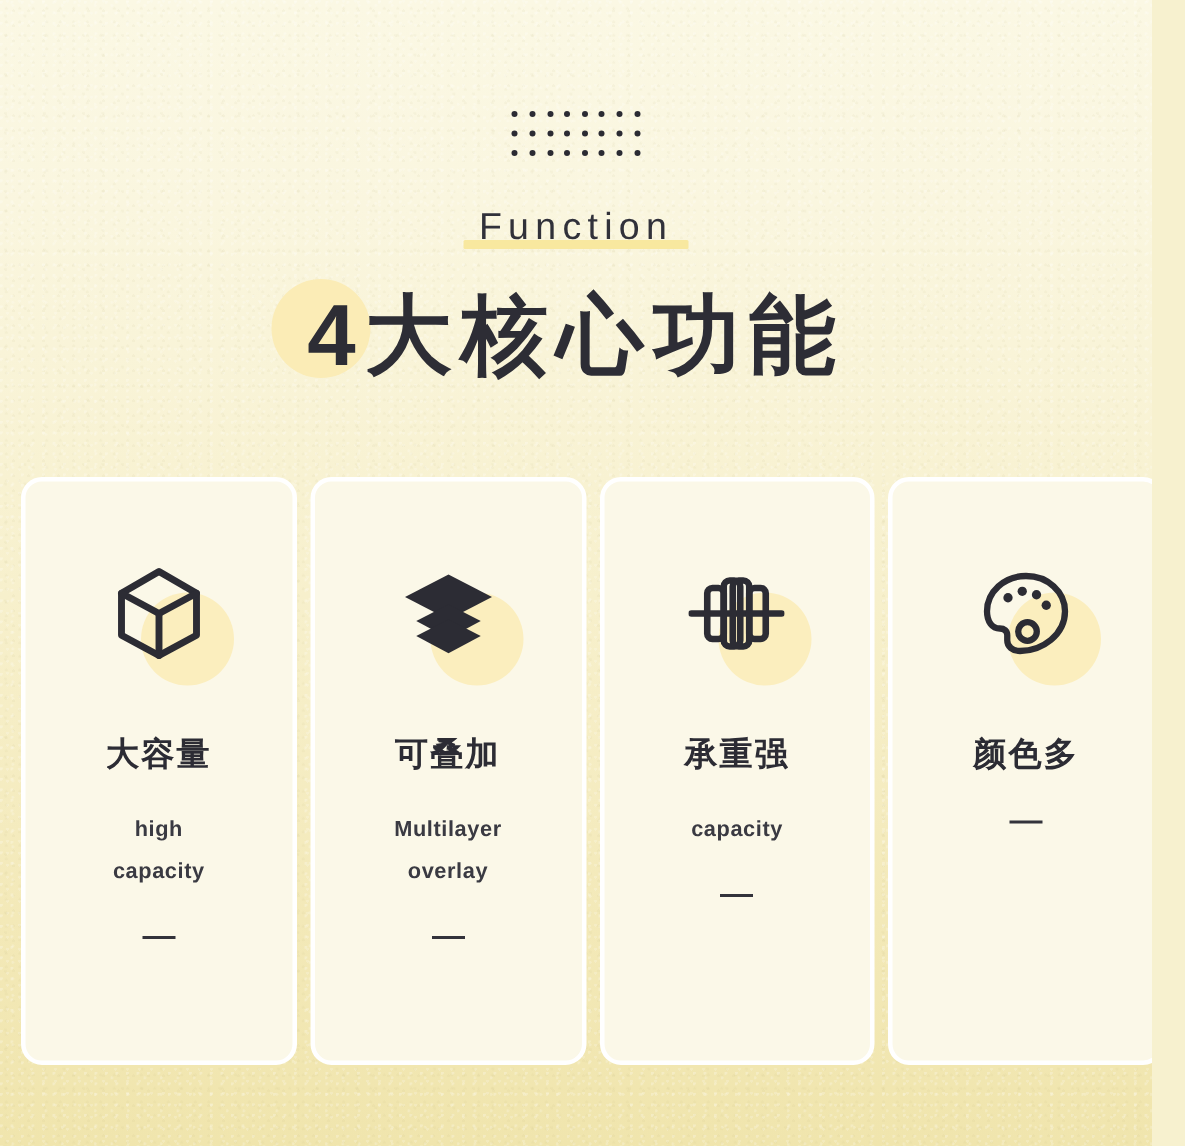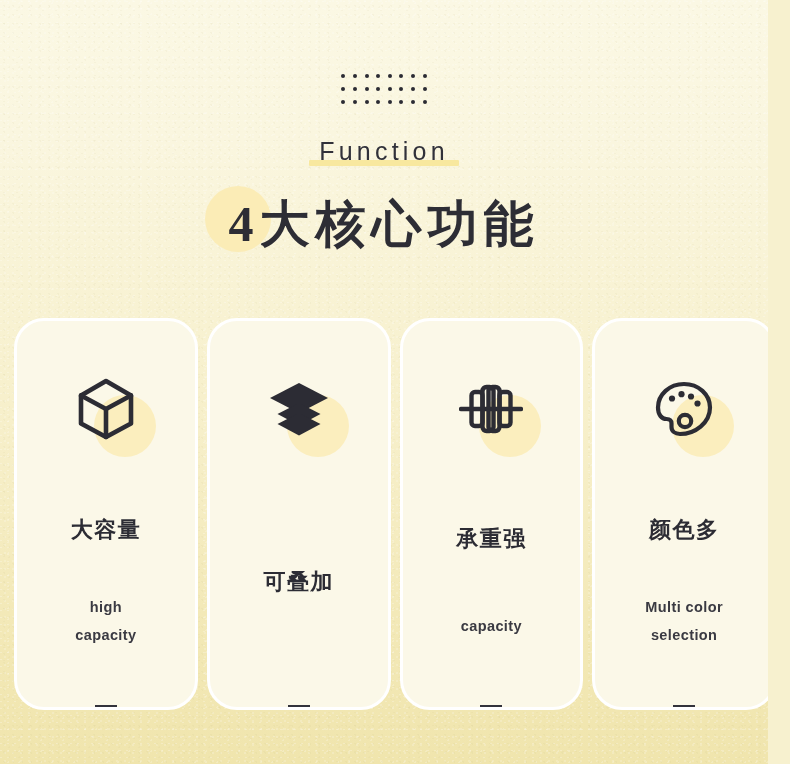"4大核心功能" .heading { font-family: Liberation Serif, serif -> none; font-size: 50px -> 58px }
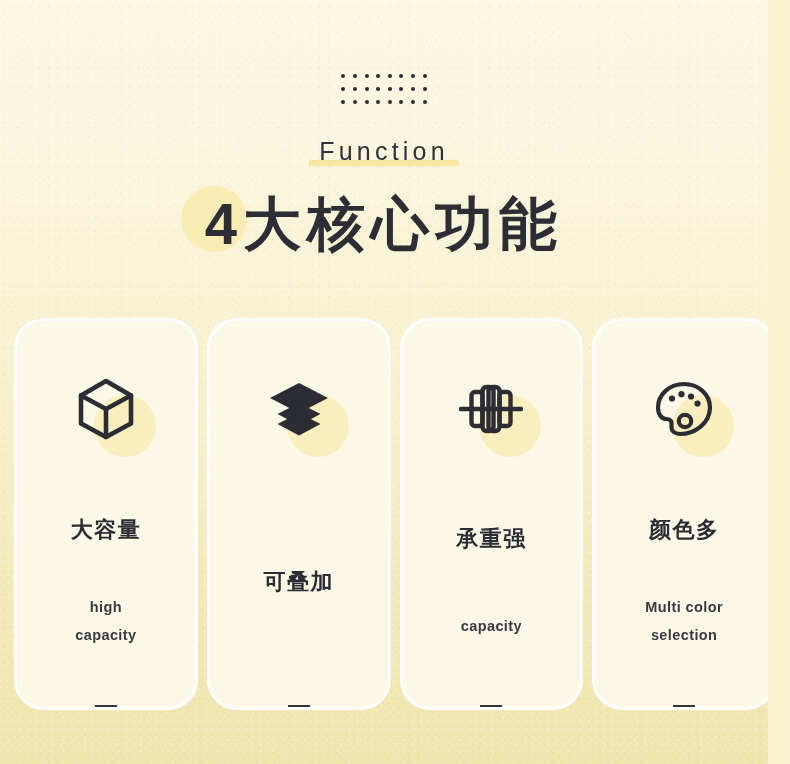"大容量" .card { border-radius: 30px -> 14px; justify-content: space-between -> none }
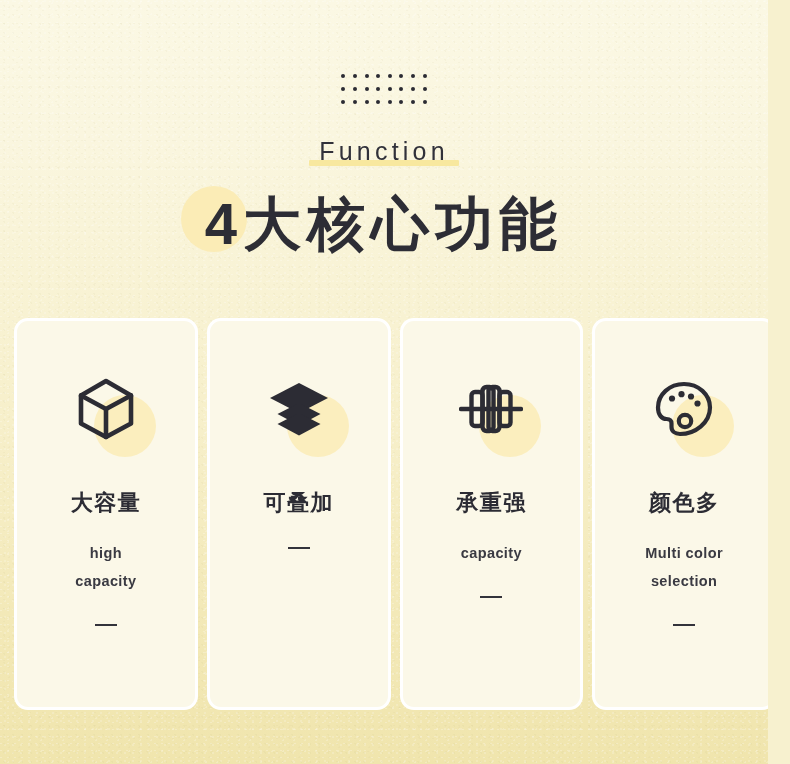"Multilayer" div.en-desc { html: none -> <div> <div>Multilayer</div> <div>overlay</div> </div> }
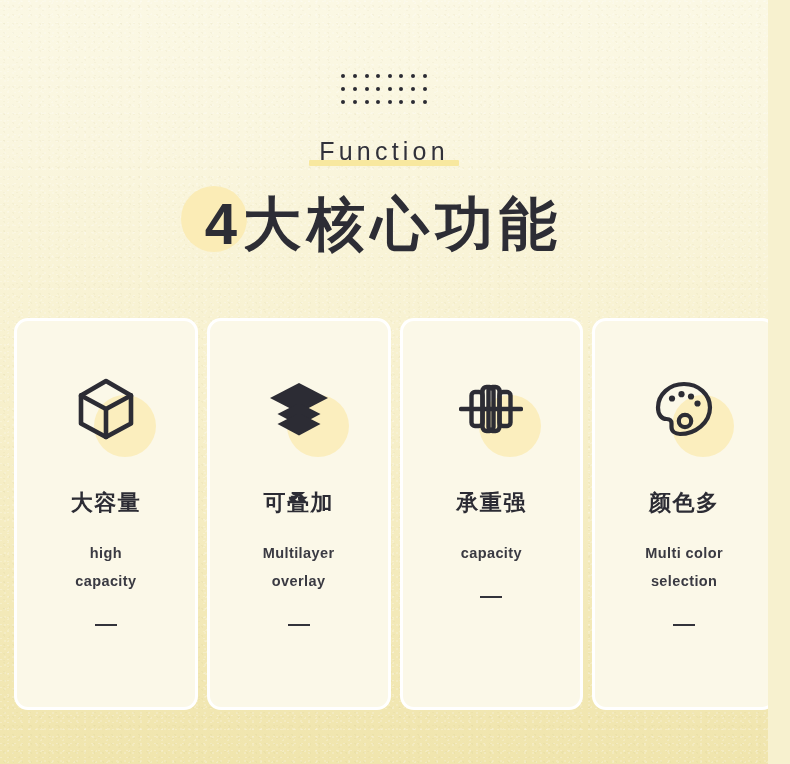"Multi color" div.en-desc { html: <div> <div>Multi color</div> <div>selection</div> </div> -> none }
